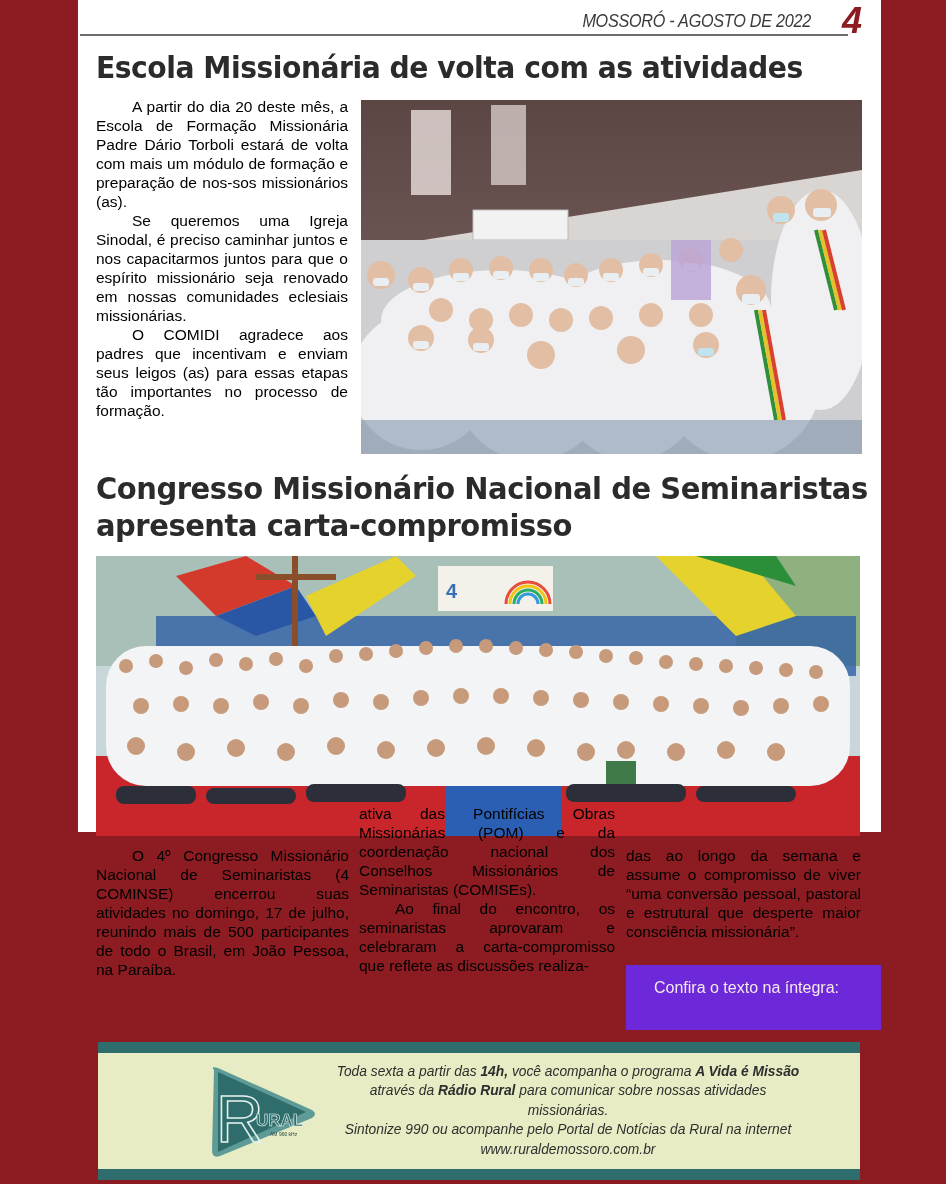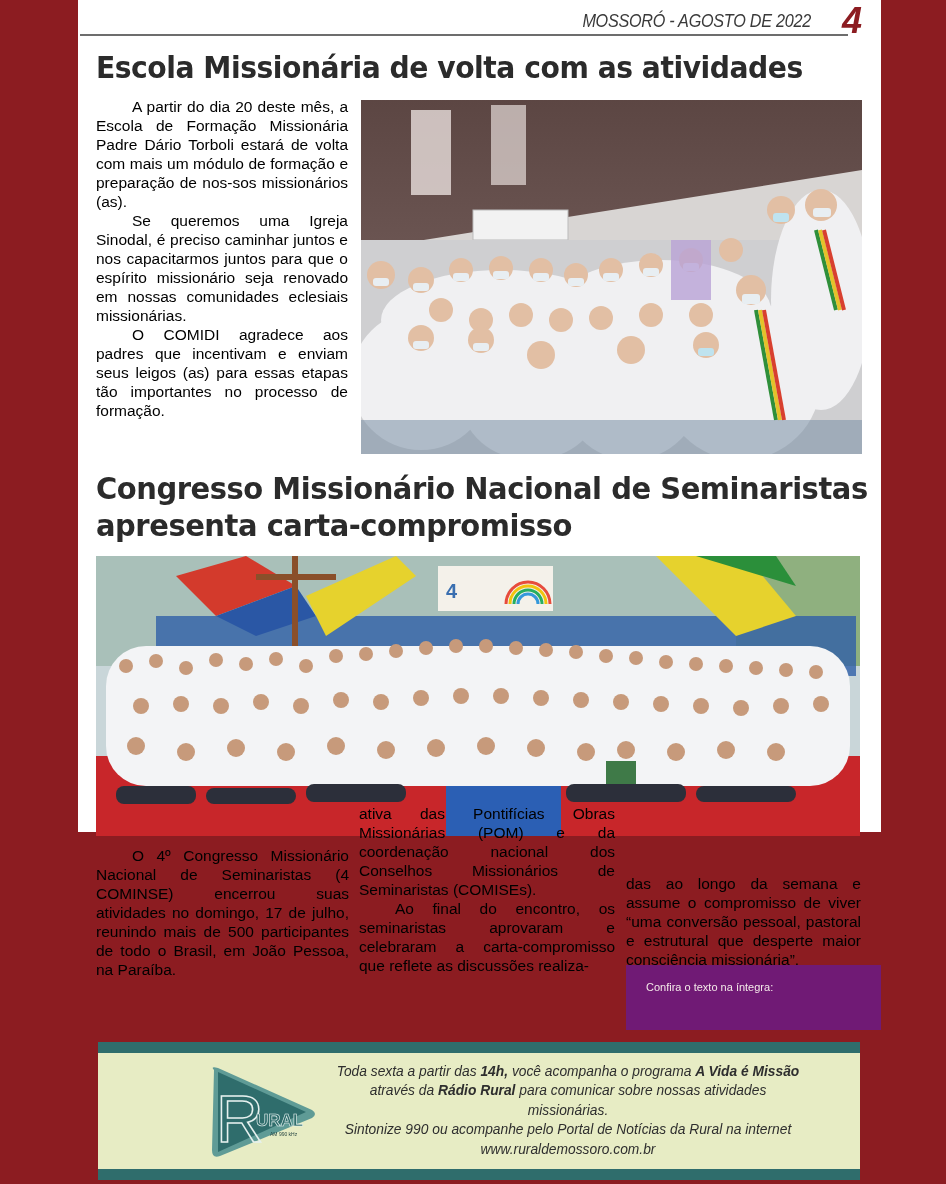"das ao longo da semana" .col-b3 p { margin-top: 28px -> none }
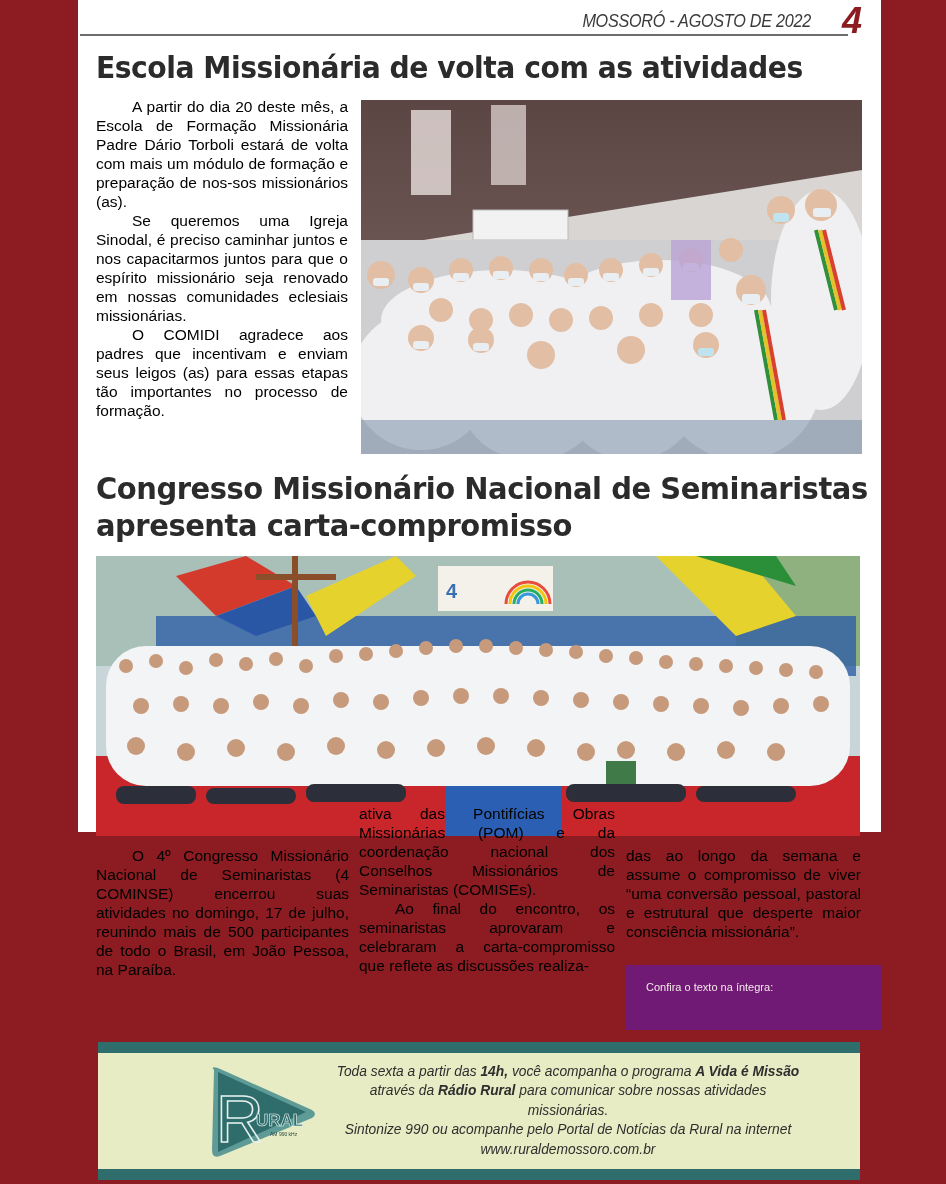"Confira o texto na íntegra:" .callout { background: #701a75 -> #6d28d9; font-size: 11px -> 16px; padding: 12px 0 0 20px -> 12px 0 0 28px }
